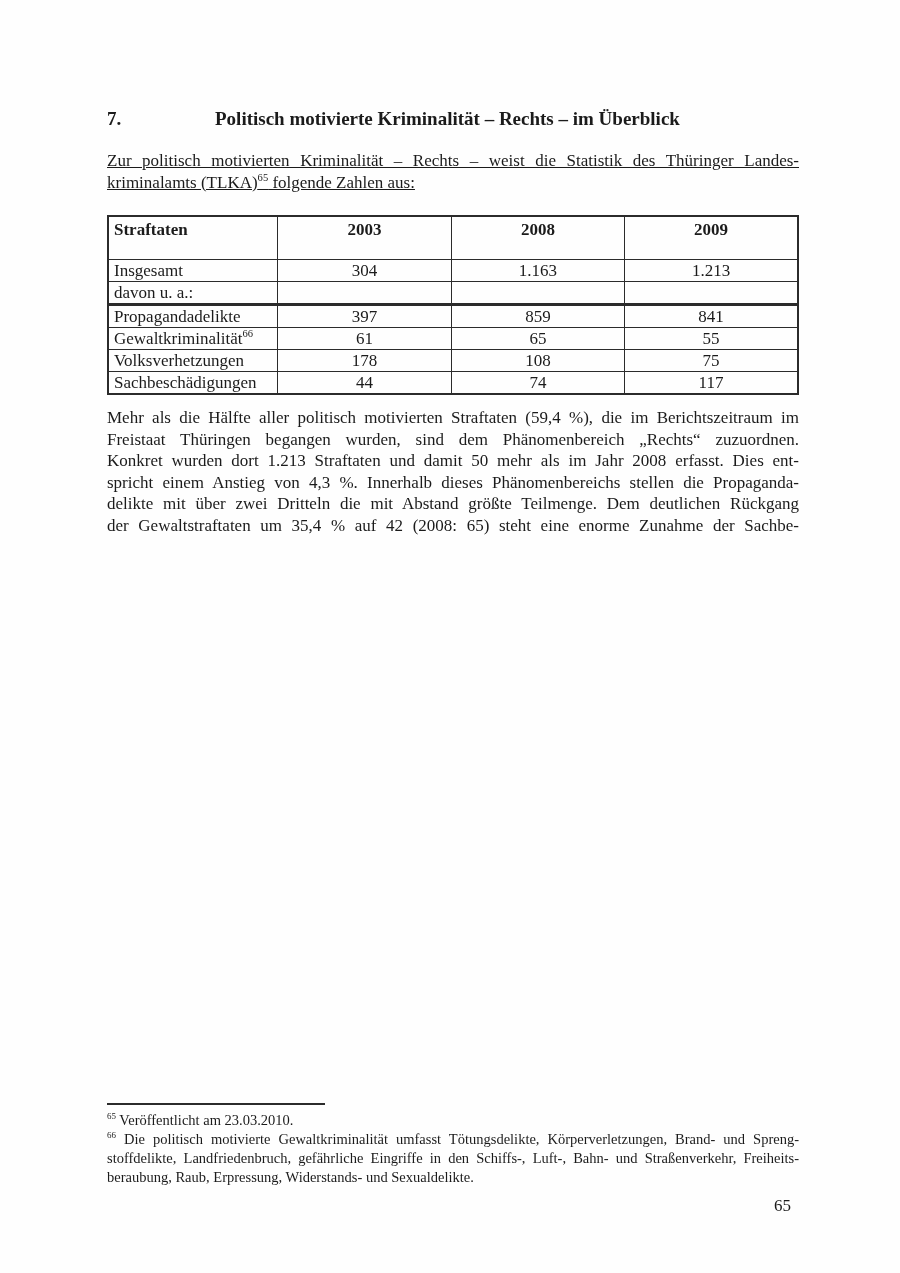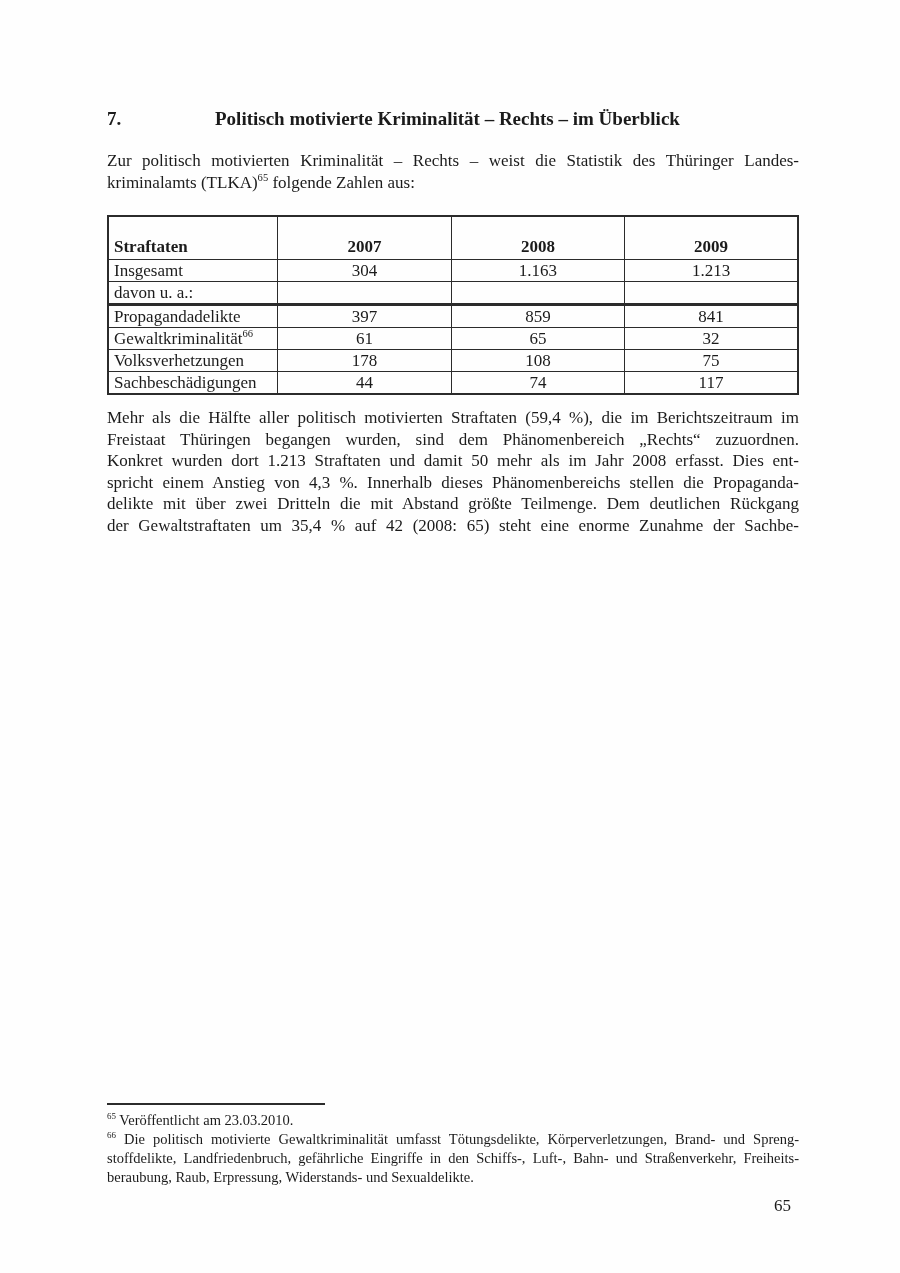"Zur politisch motivierten Kriminalität –" .intro { text-decoration: none -> underline }
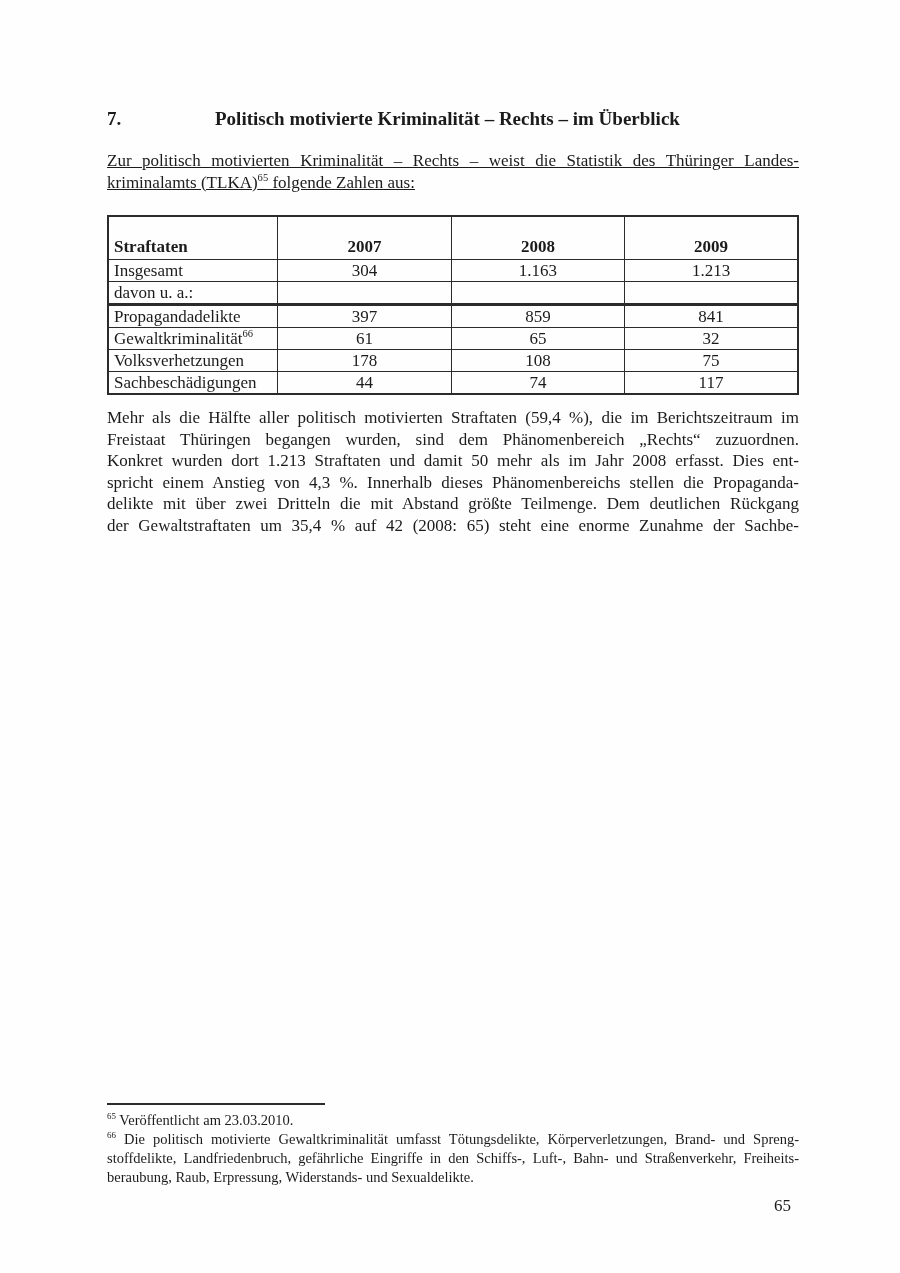"Straftaten" table.stats th { padding-top: 20px -> 3px }
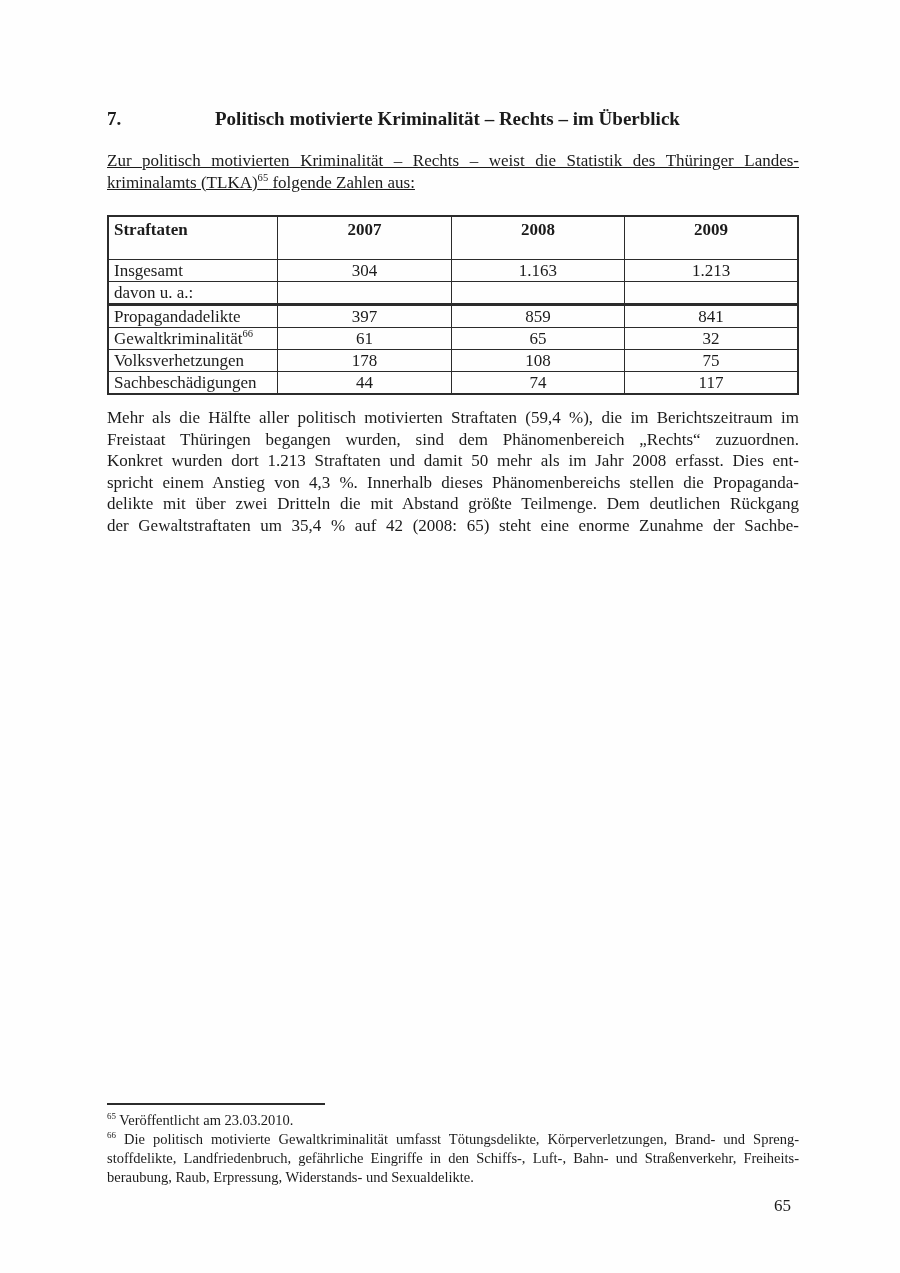"2007" th { text: 2007 -> 2003 }
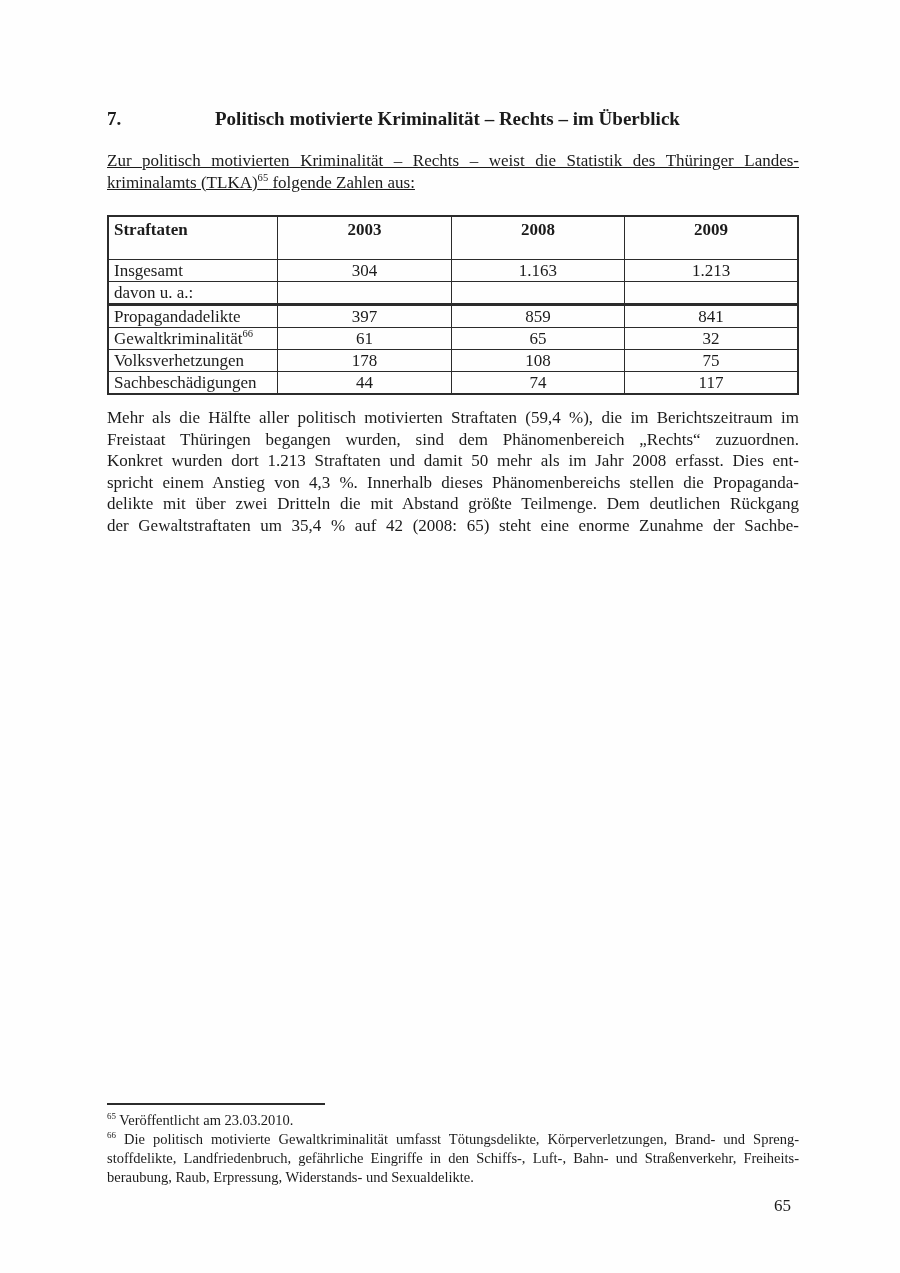"32" td { text: 32 -> 55 }
